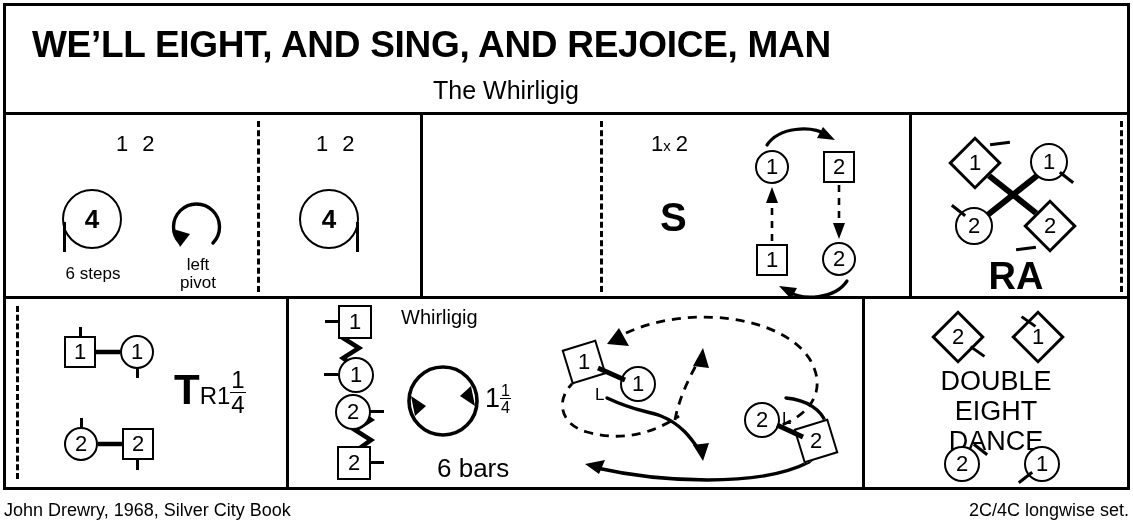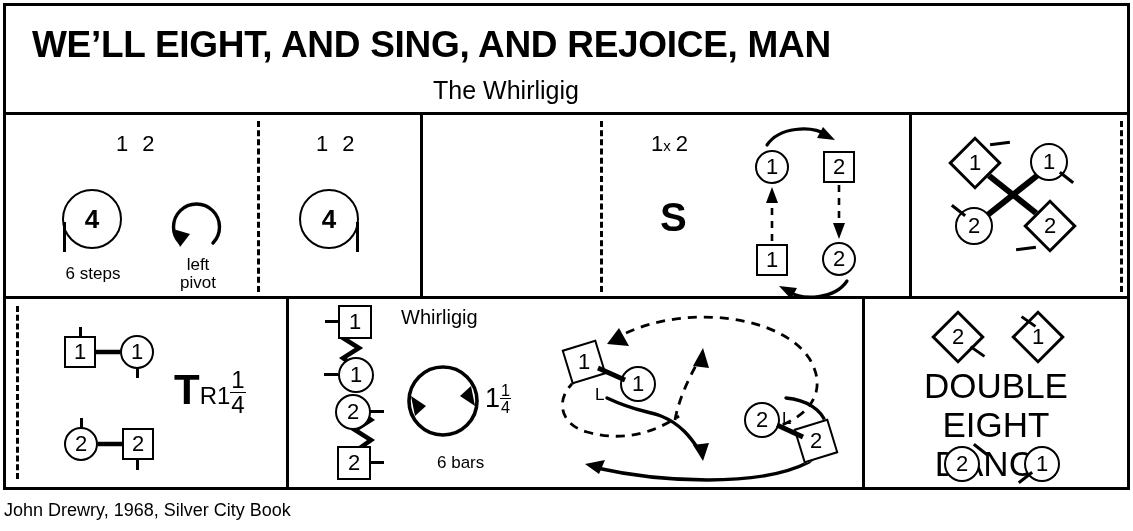"RA" div.lbl { html: none -> <div>RA</div> }
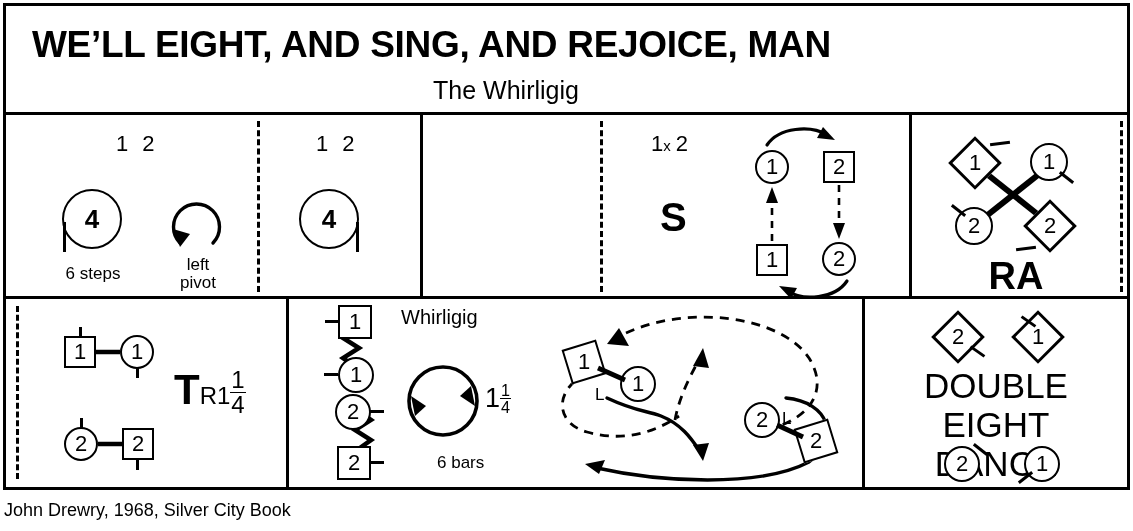"DOUBLE" div.lbl { font-size: 35px -> 27px }
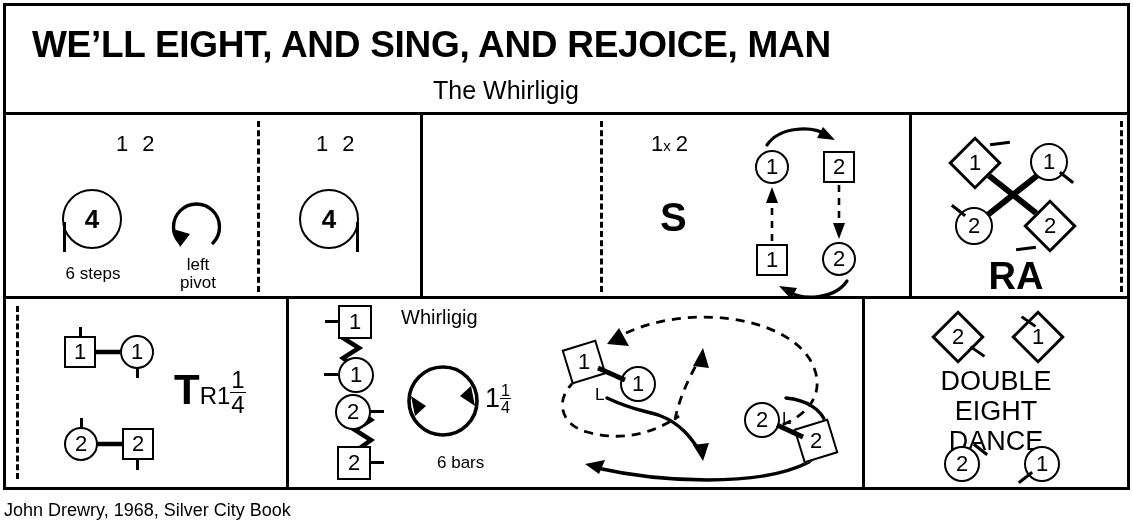"6 bars" div.lbl { font-size: 17px -> 26px }
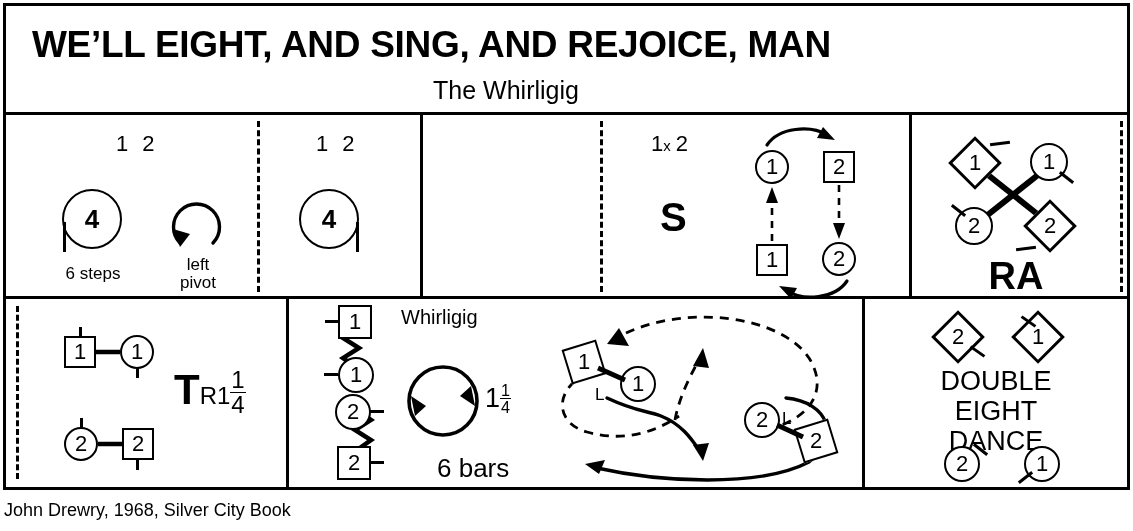"2C/4C longwise set." div.footer-right { html: none -> <div>2C/4C longwise set.</div> }
